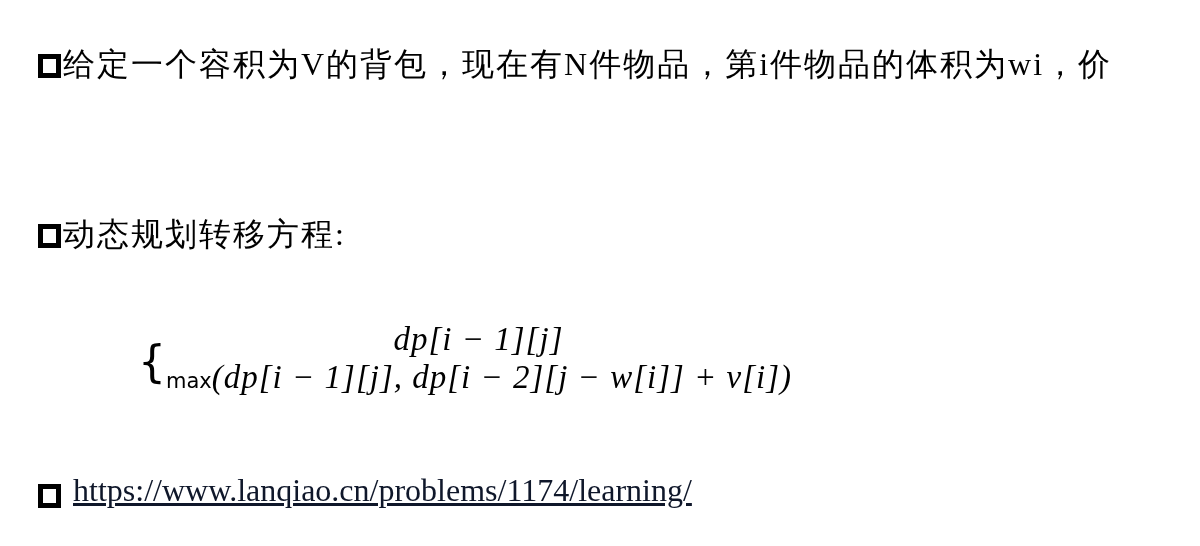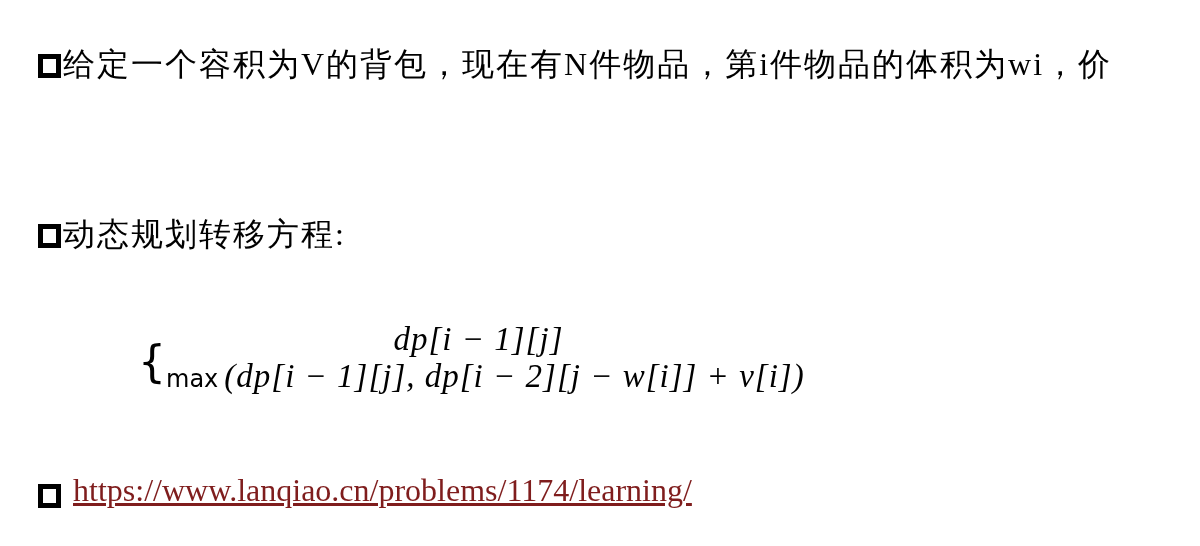"dp[i − 1][j]" .case-row { align-items: center -> flex-start }
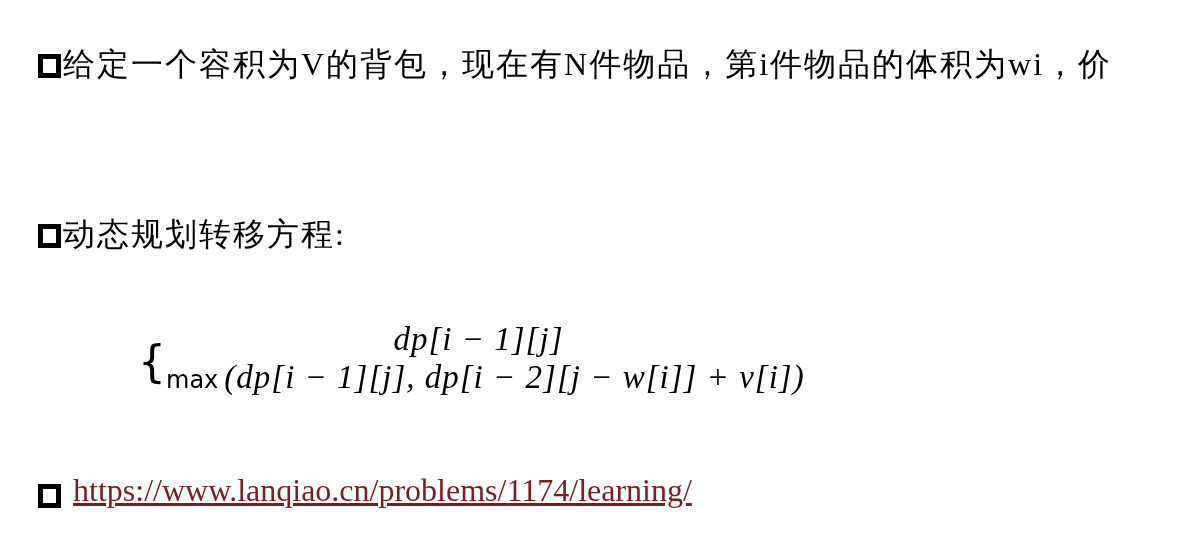"max" .max-op { font-size: 24px -> 21px; margin-right: 6px -> none }
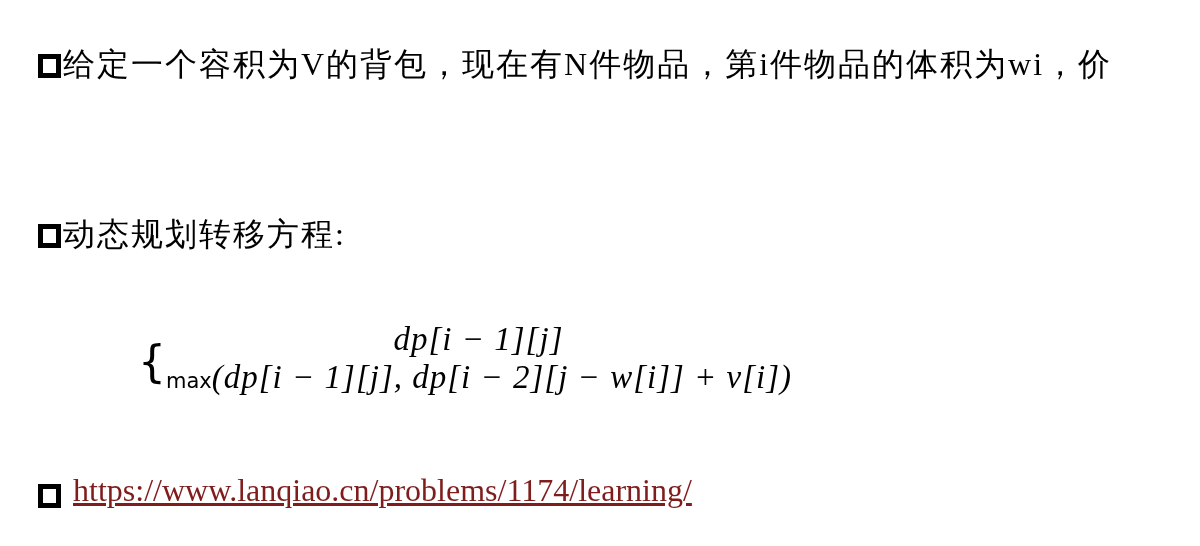"https://www.lanqiao.cn/problems/1174/lea" .link-line a { color: #7f1d1d -> #0f172a }
